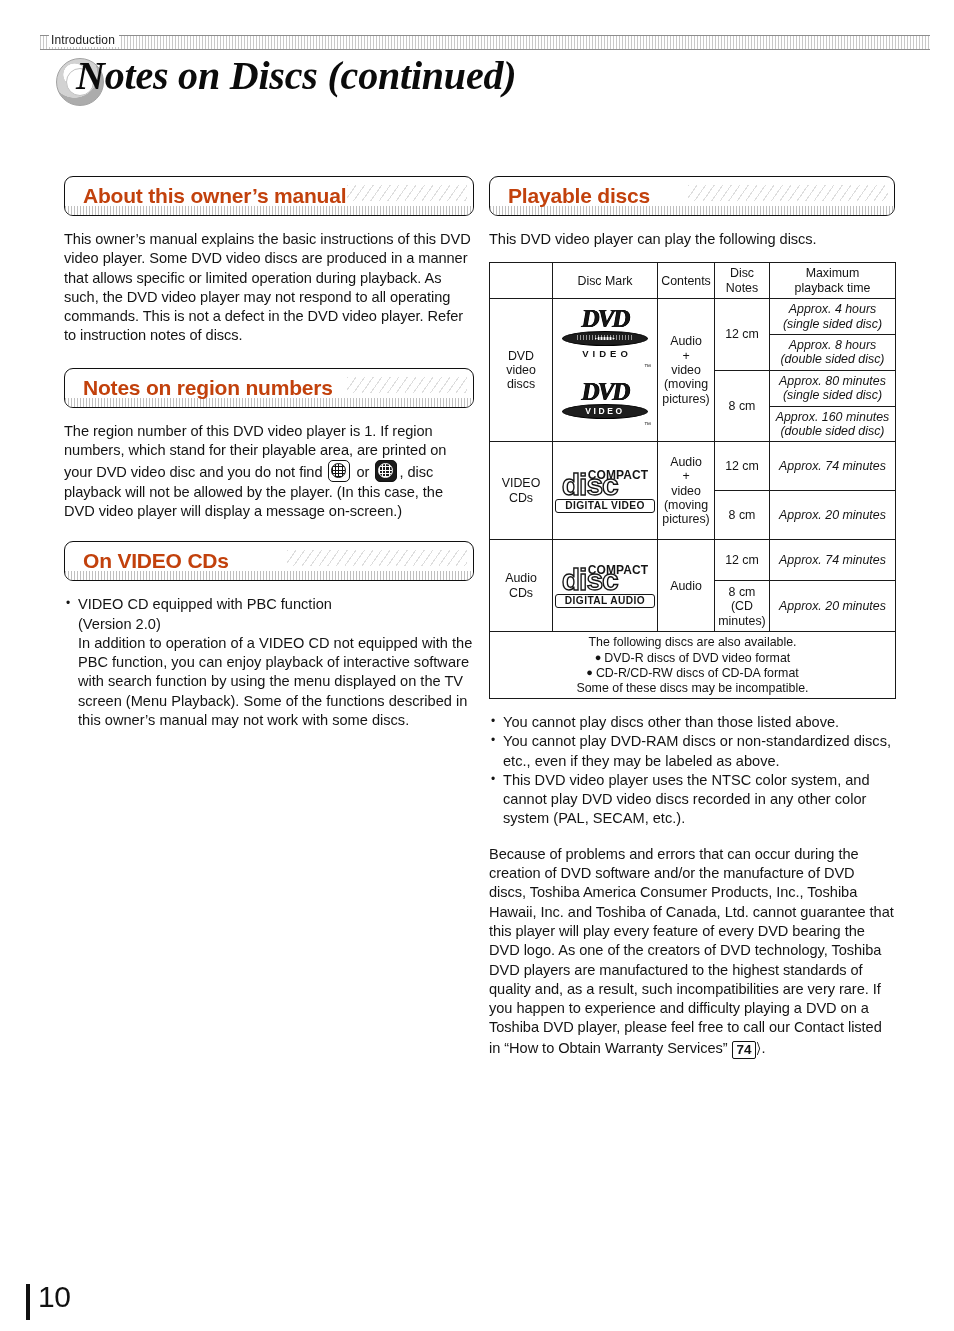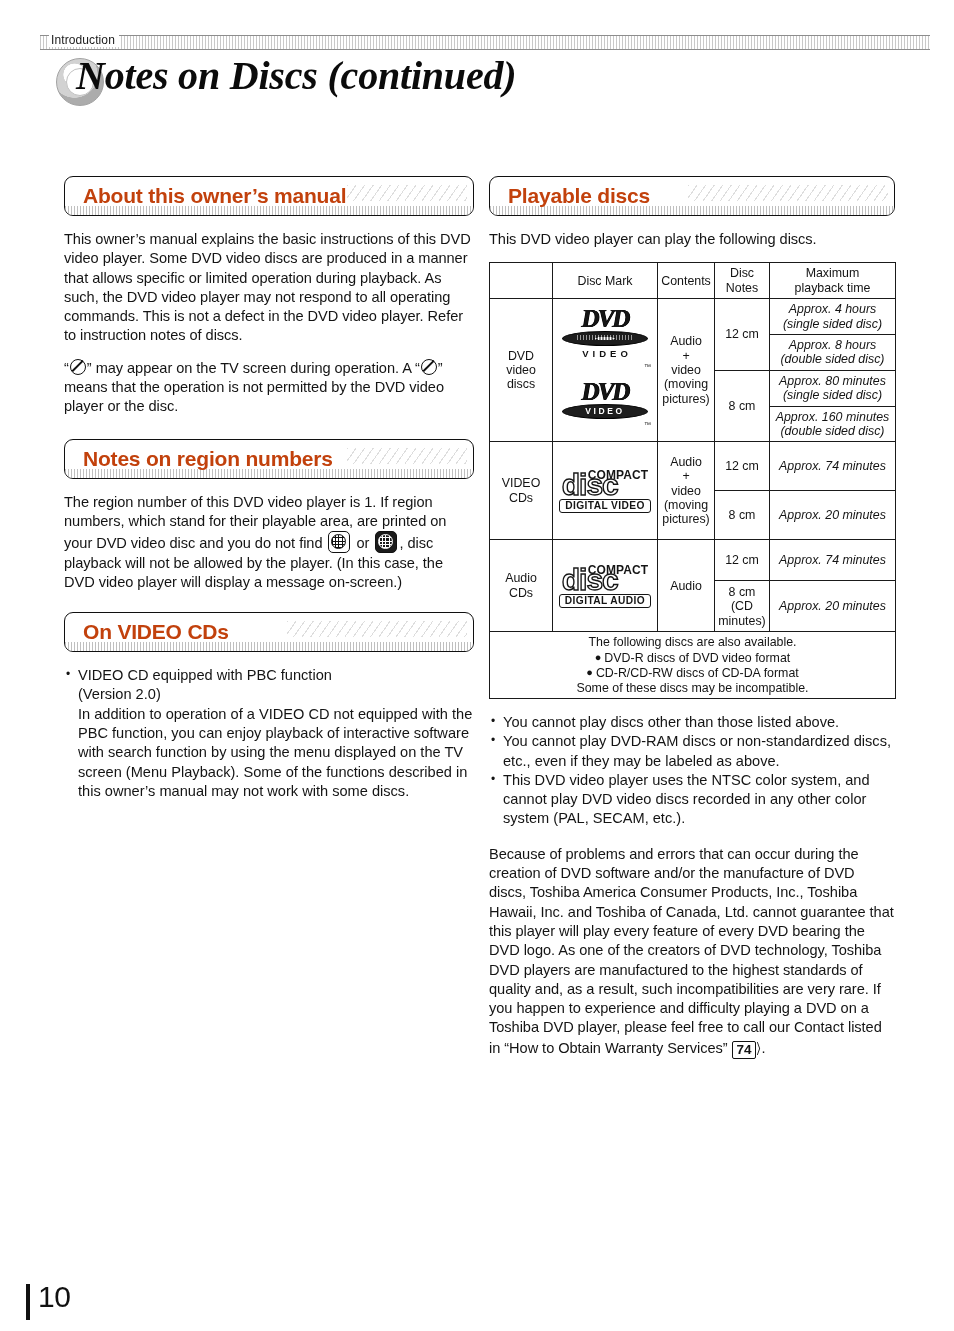"“ ” may appear on" p.body { html: <p><span>“</span><span></span><span>” may appear on the TV screen during operation. A “</span><span></span><span>” means that the operation is not permitted by the DVD video player or the disc.</span></p> -> none }
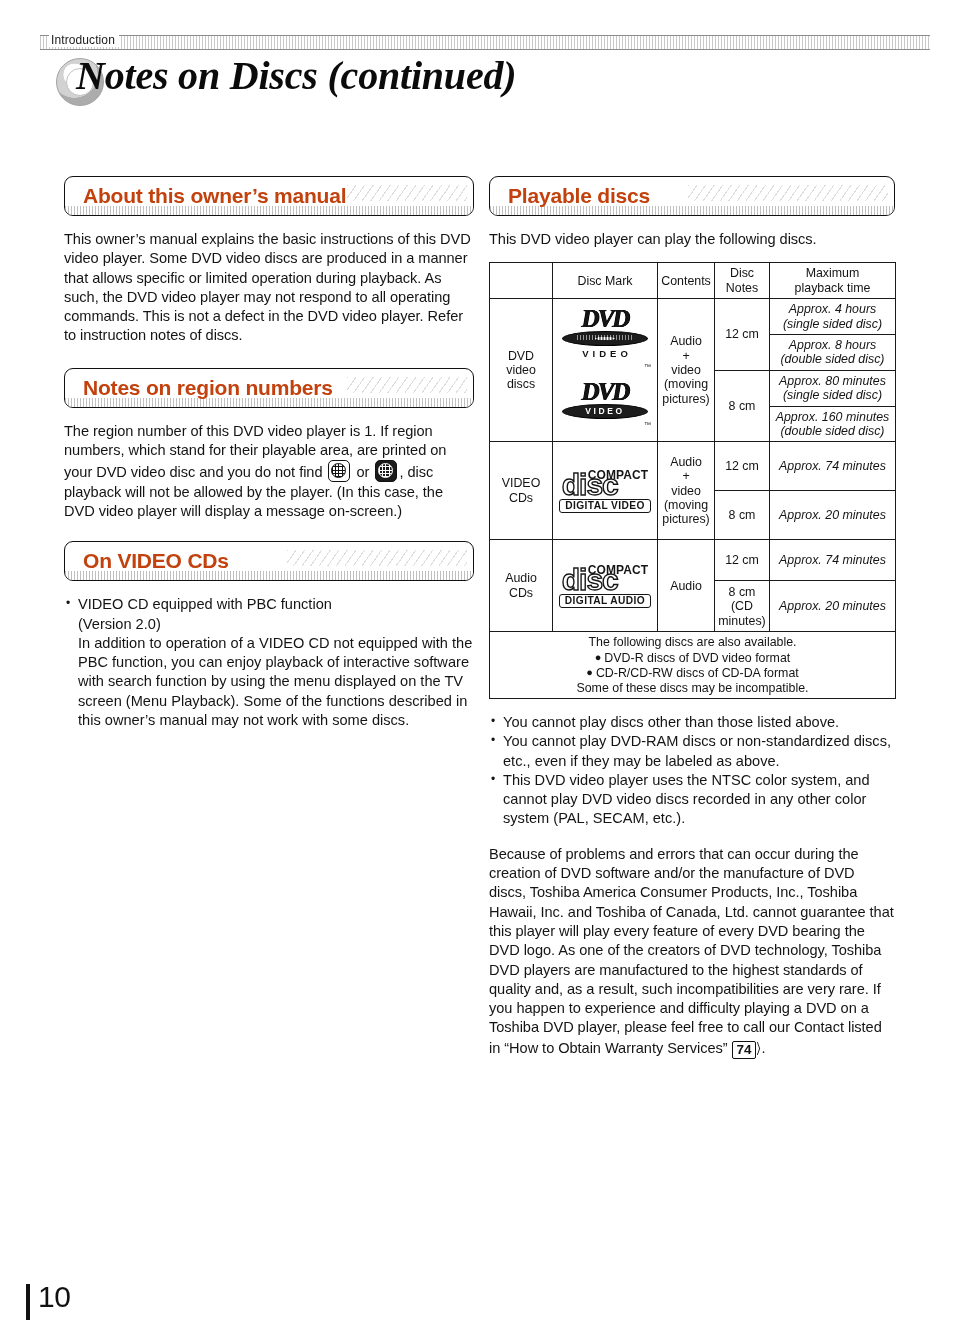"DIGITAL VIDEO" .cdlogo .band { width: 92px -> 100px }
